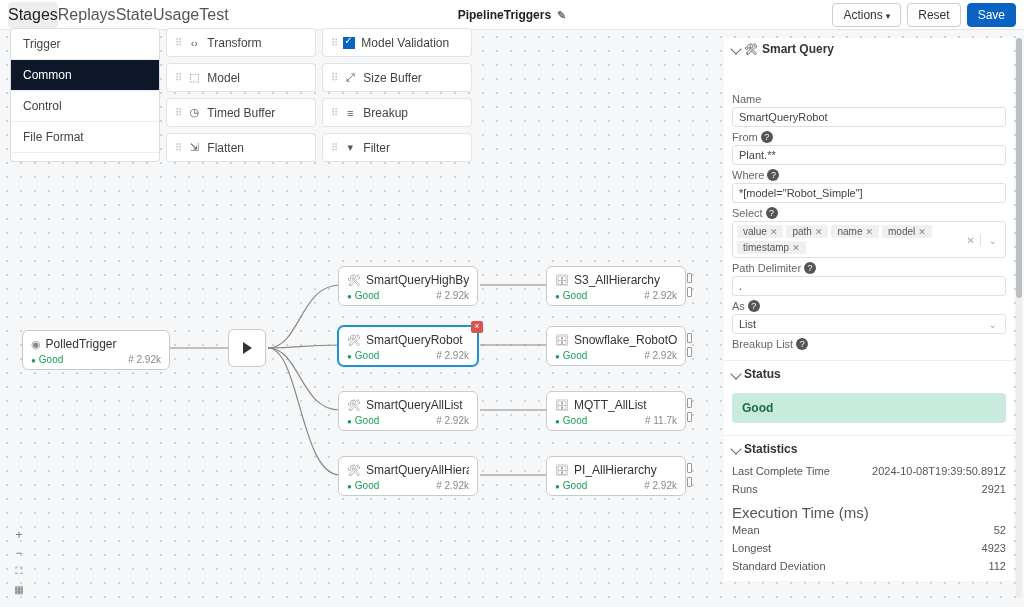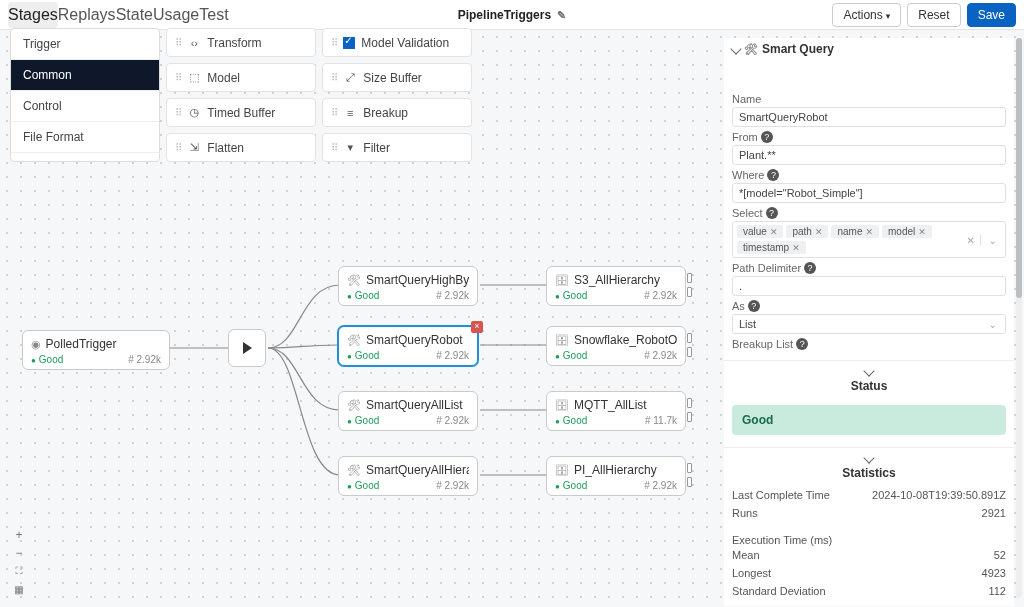"Status" .sec-head { flex-direction: column -> none }
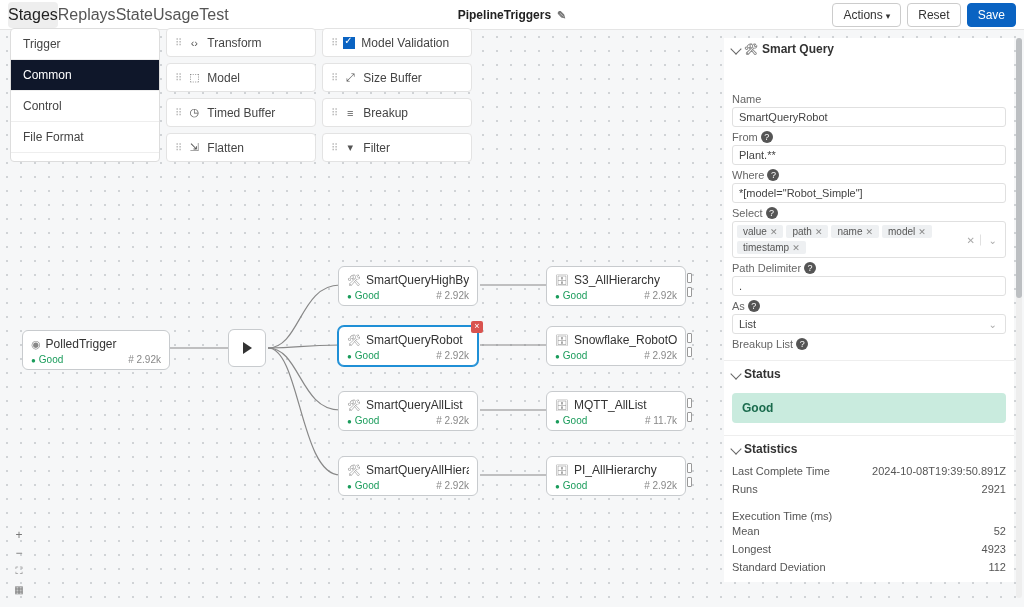"Execution Time (ms)" .stats-sub { font-size: 11px -> 15px; margin-top: 12px -> 6px }
